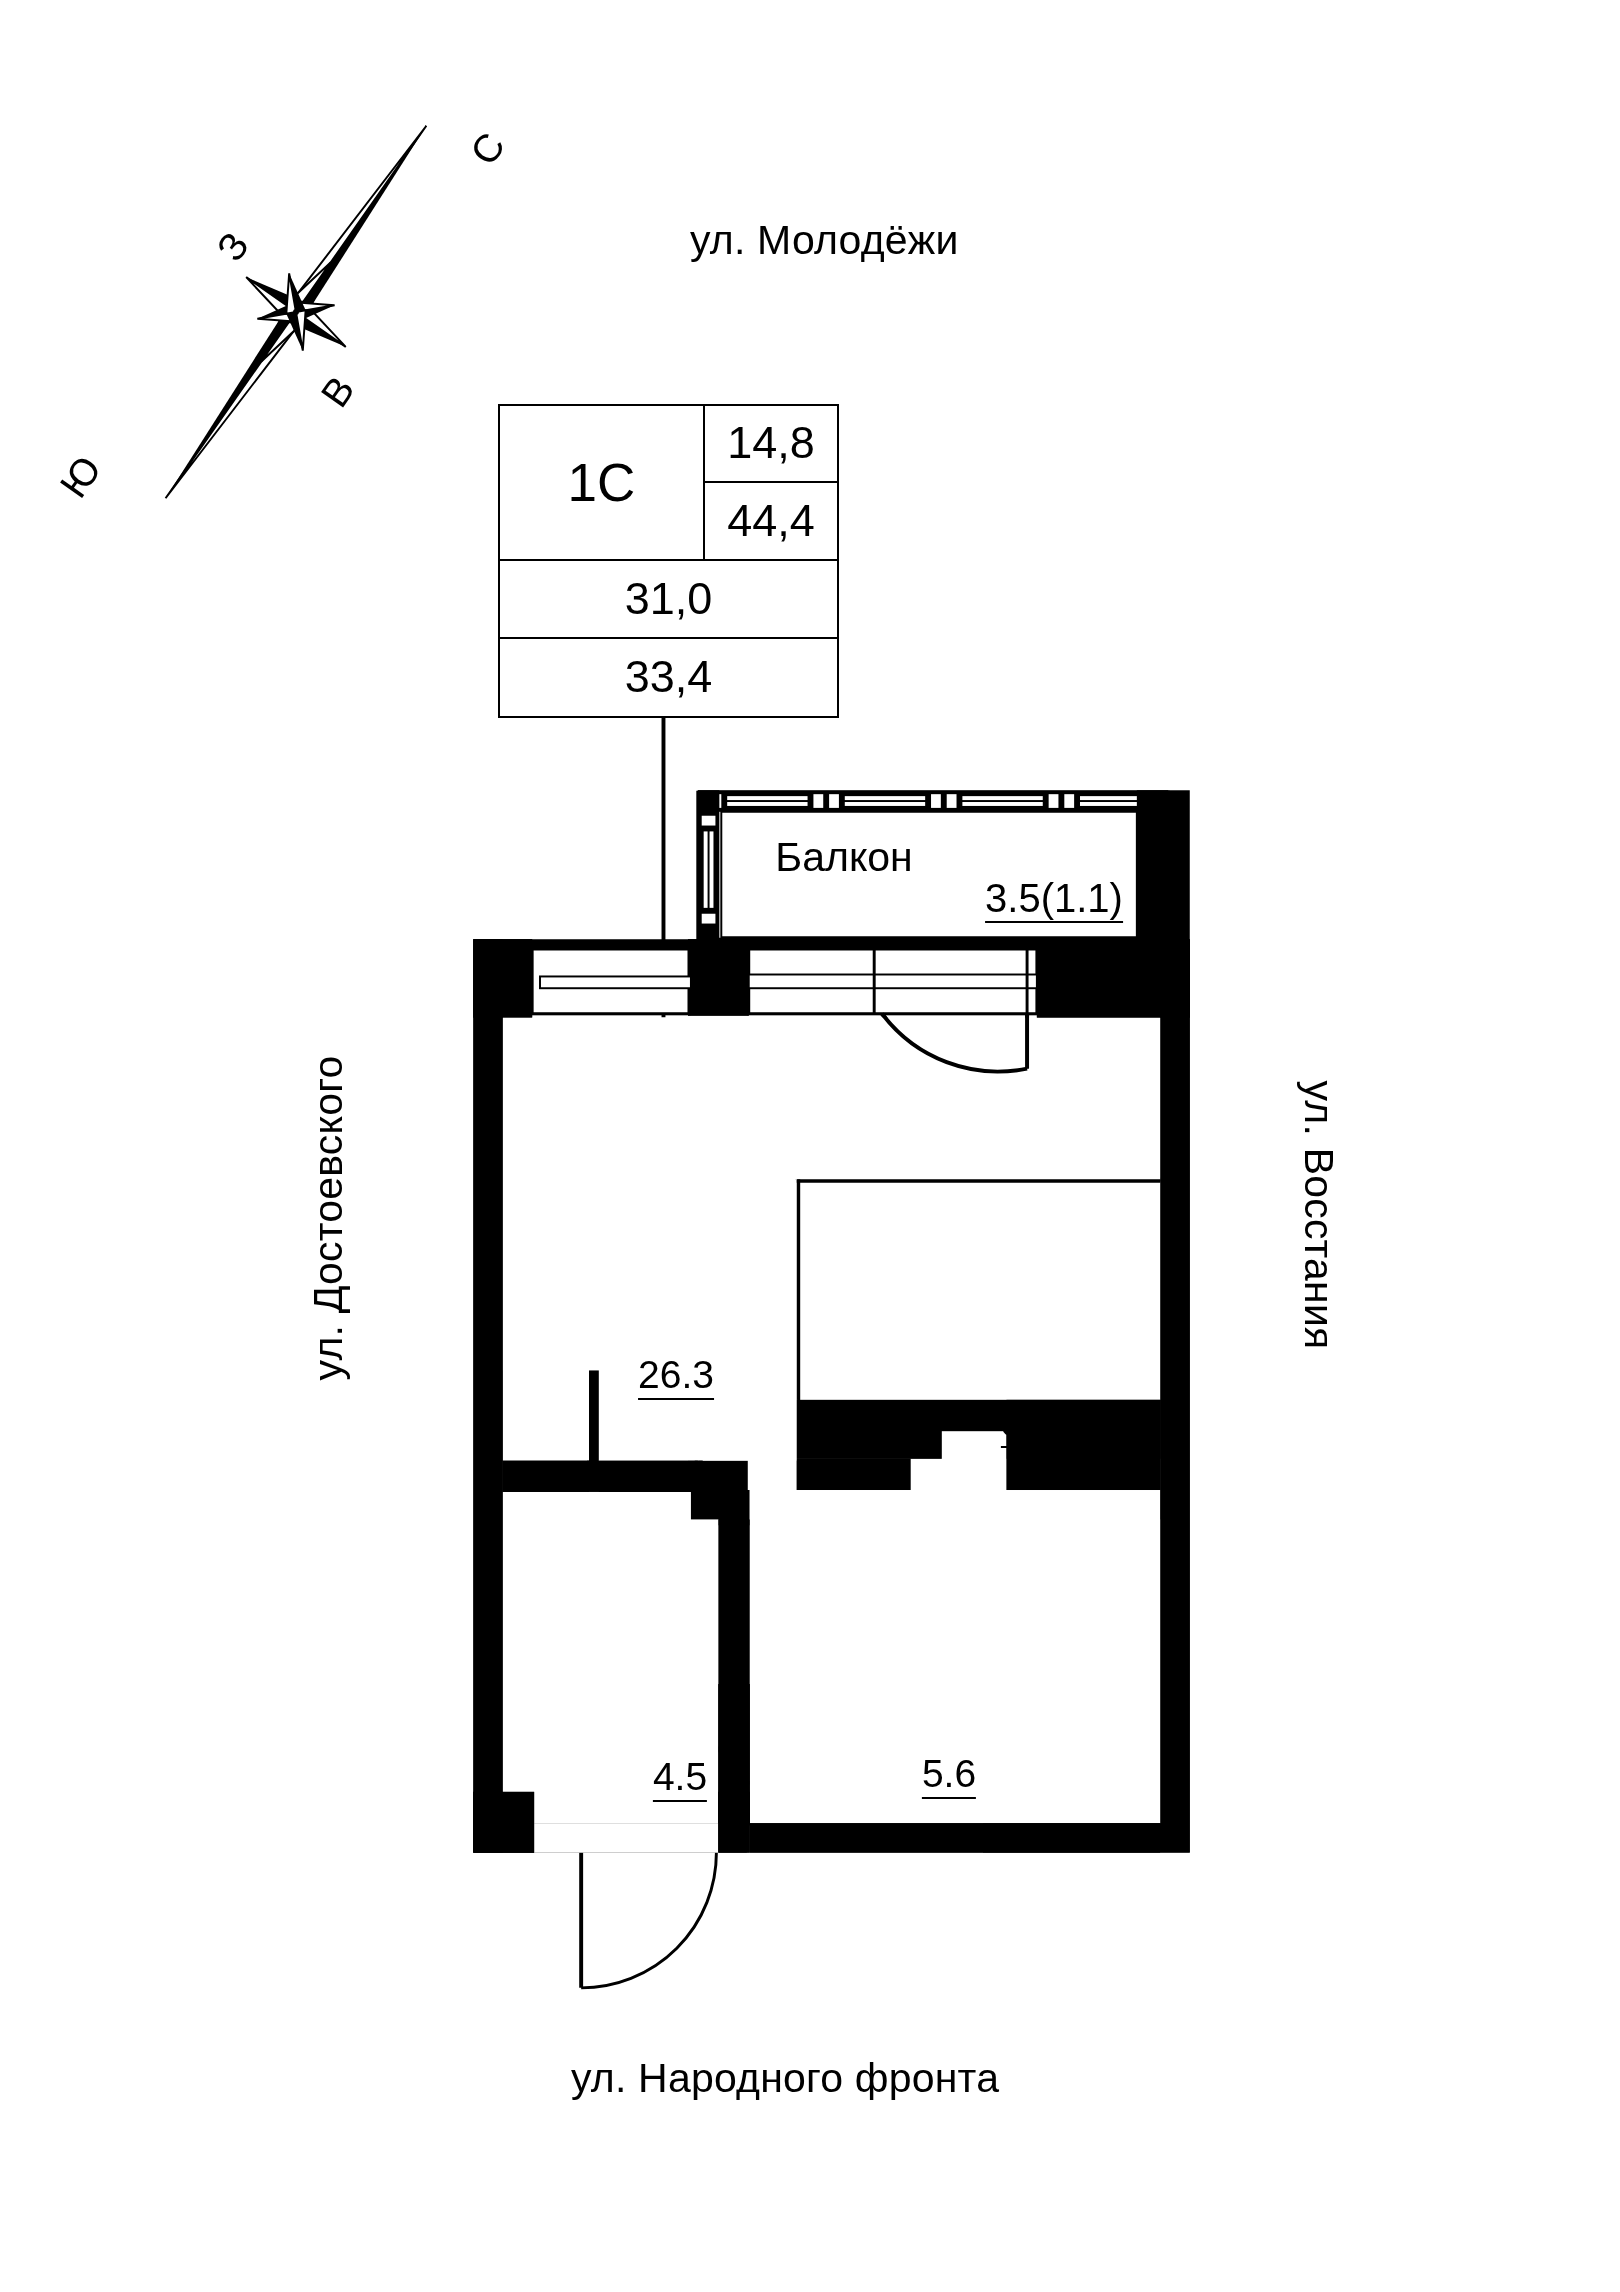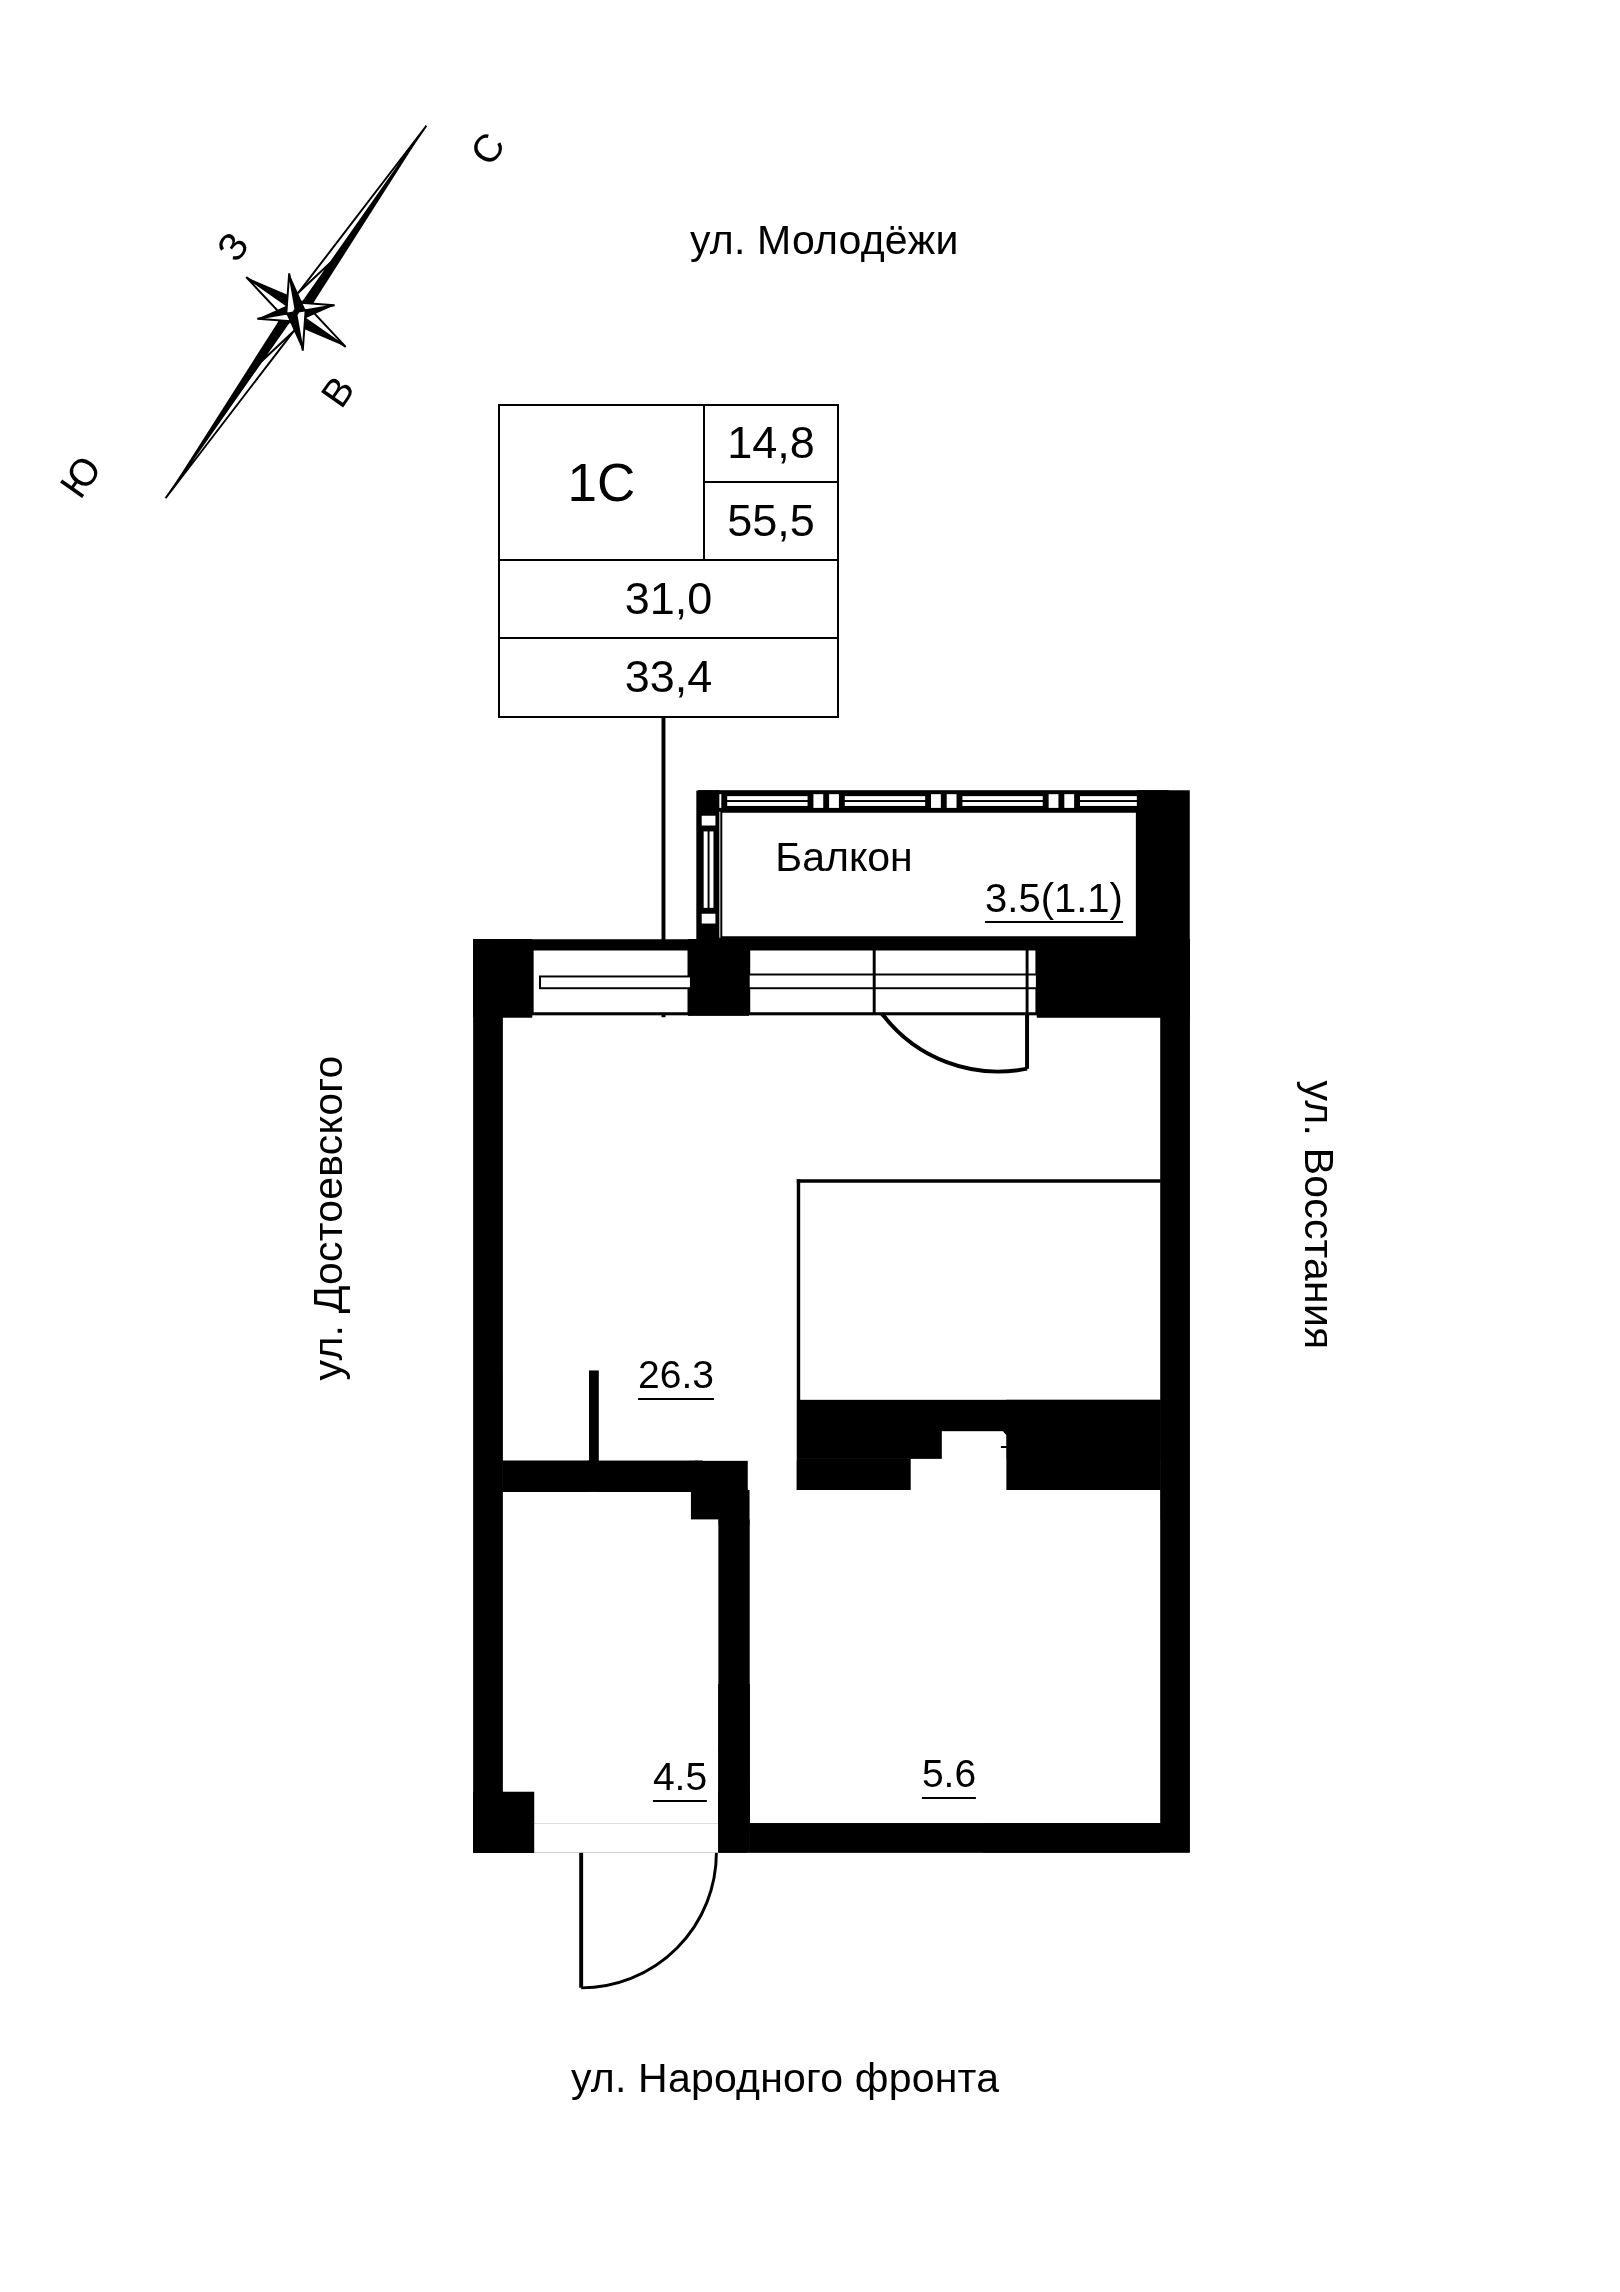"55,5" div.info-cell { text: 55,5 -> 44,4 }
